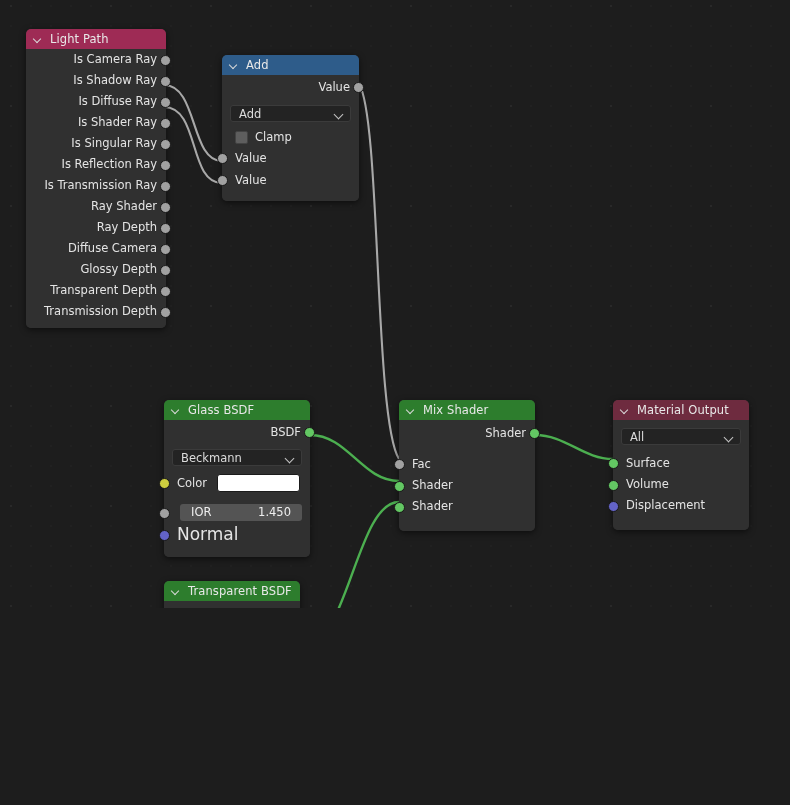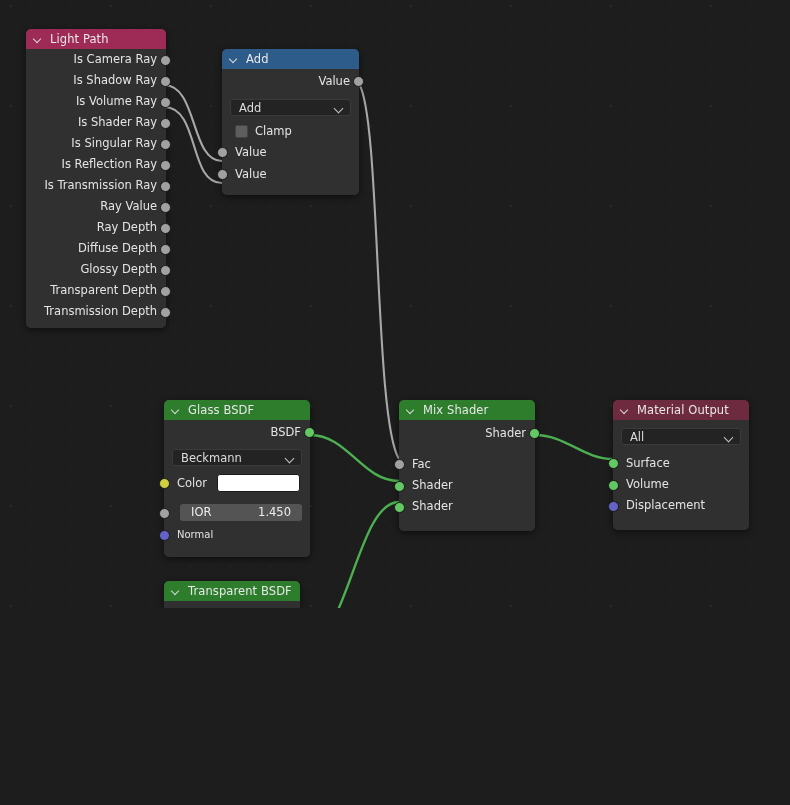"Add" div.node { top: 49px -> 55px }
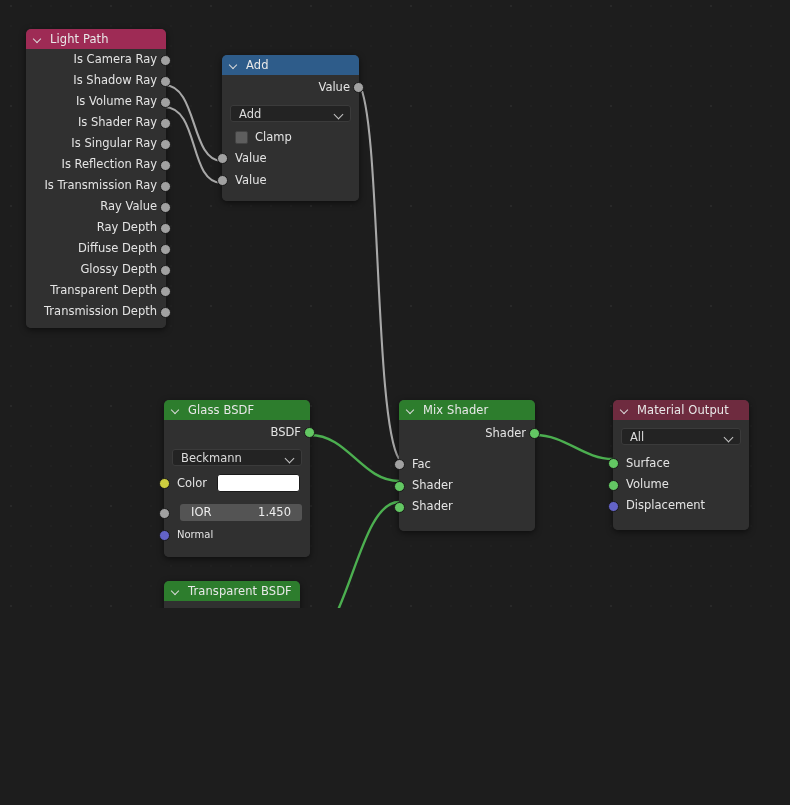"Is Volume Ray" span { text: Volume -> Diffuse }
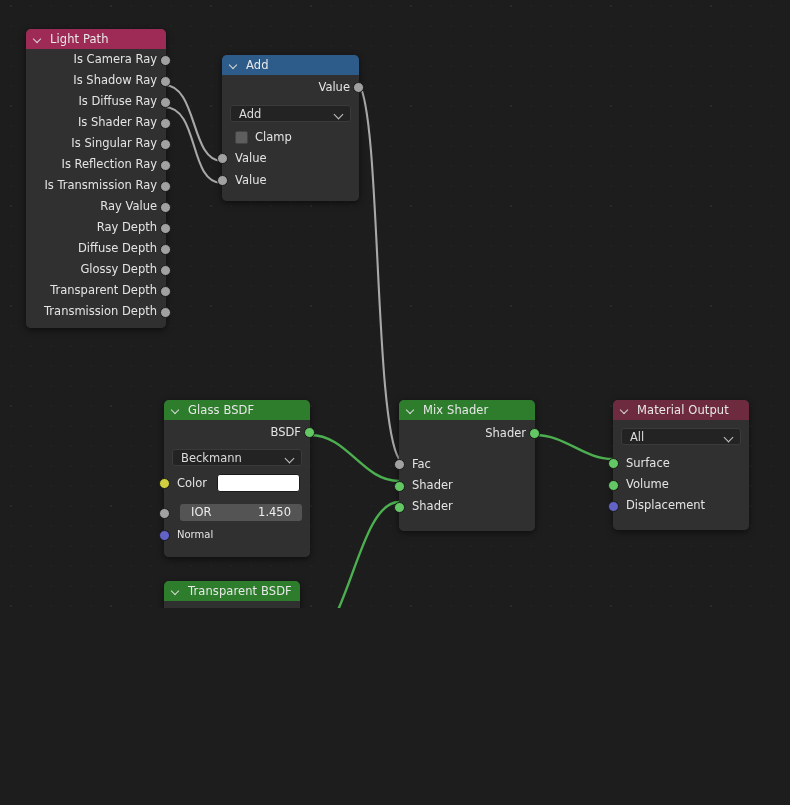"Ray Value" span { text: Value -> Shader }
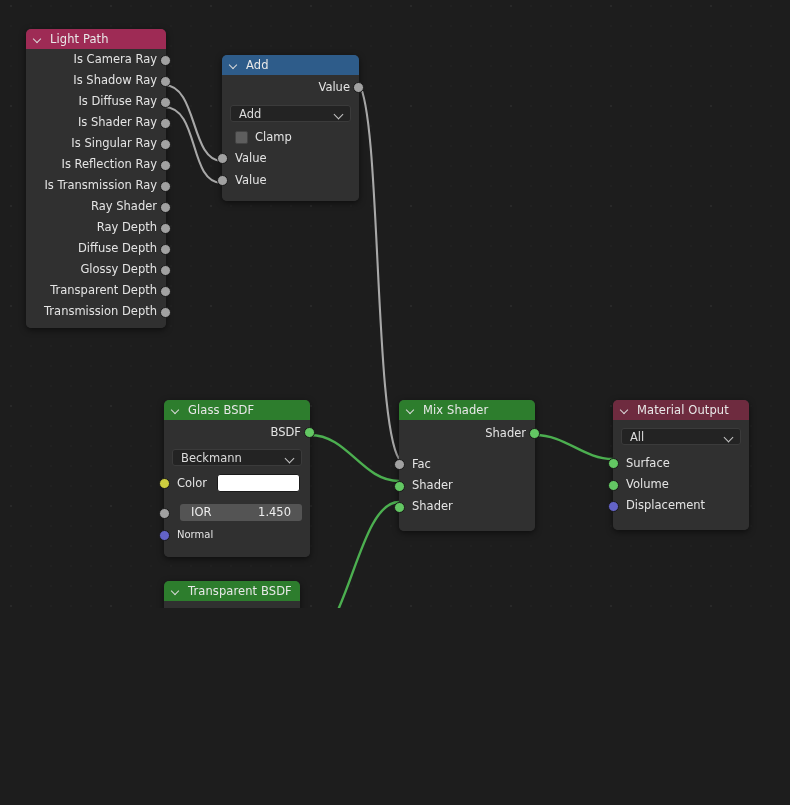"Diffuse Depth" span { text: Depth -> Camera }
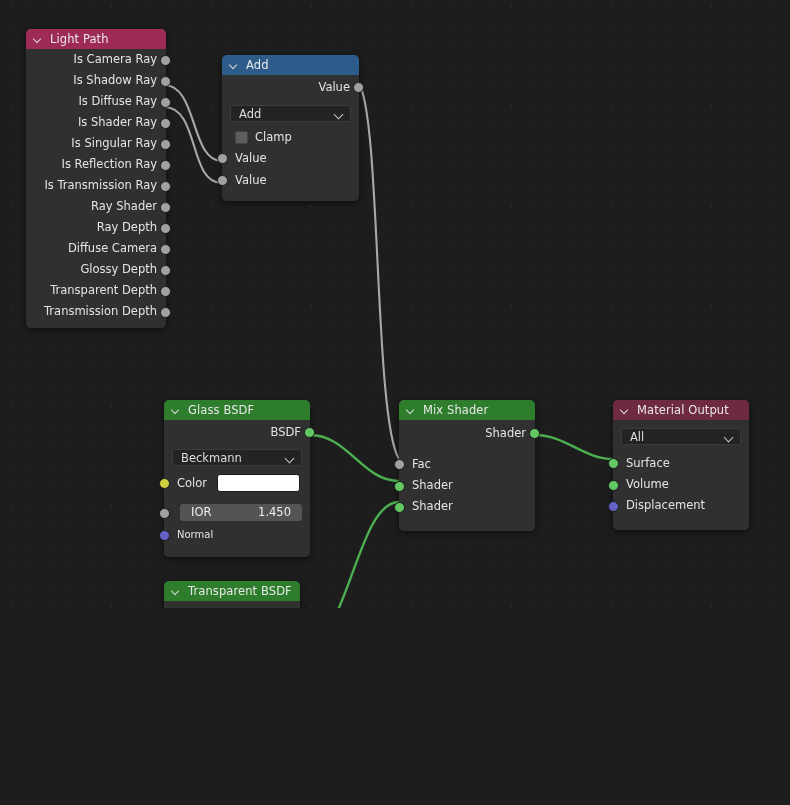"Normal" .labelrow { font-size: 10px -> 17px }
